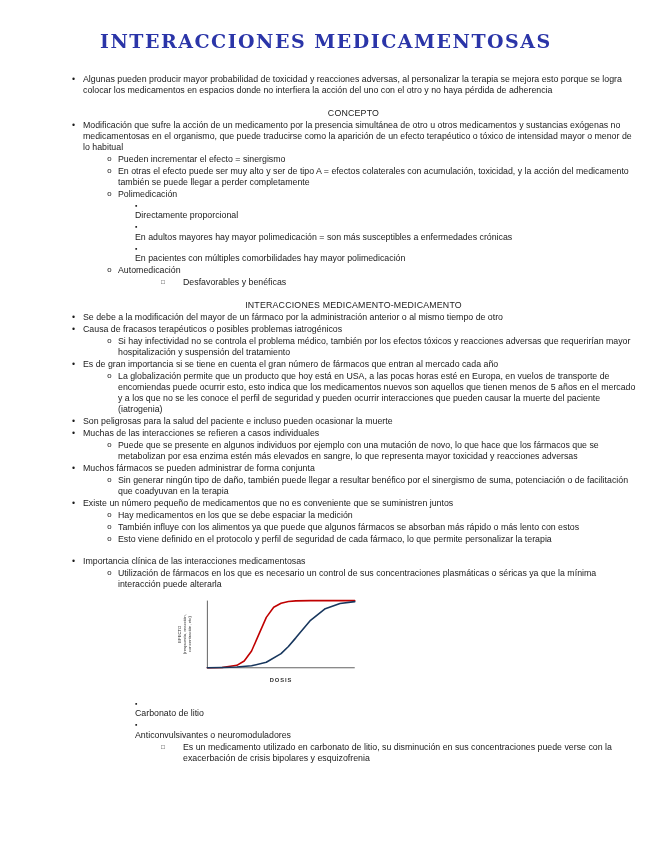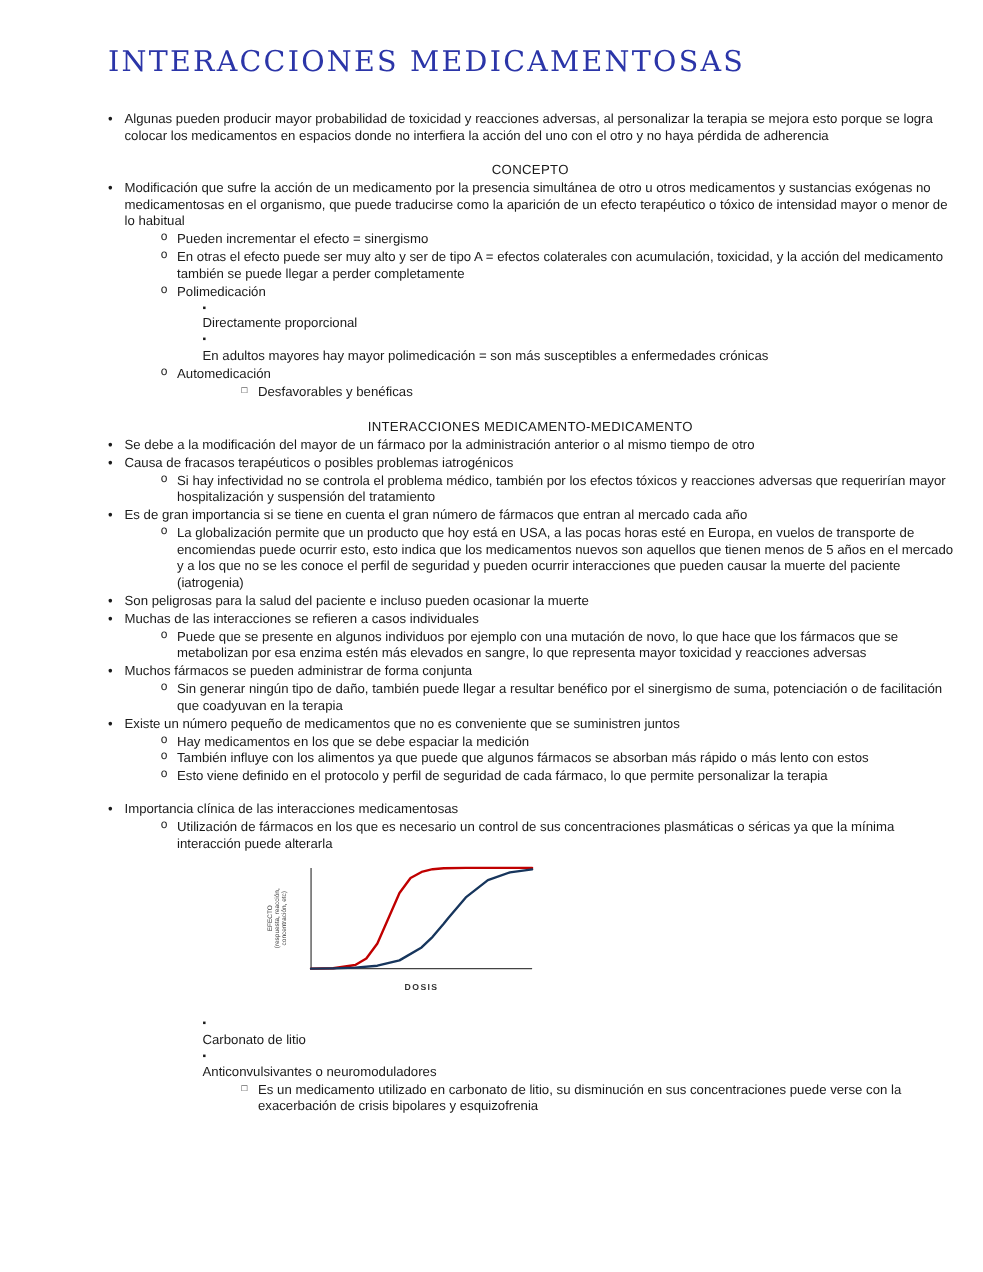"INTERACCIONES MEDICAMENTOSAS" .title { font-weight: normal -> bold; margin: 0 0 22px 72px -> 0 0 22px 100px }
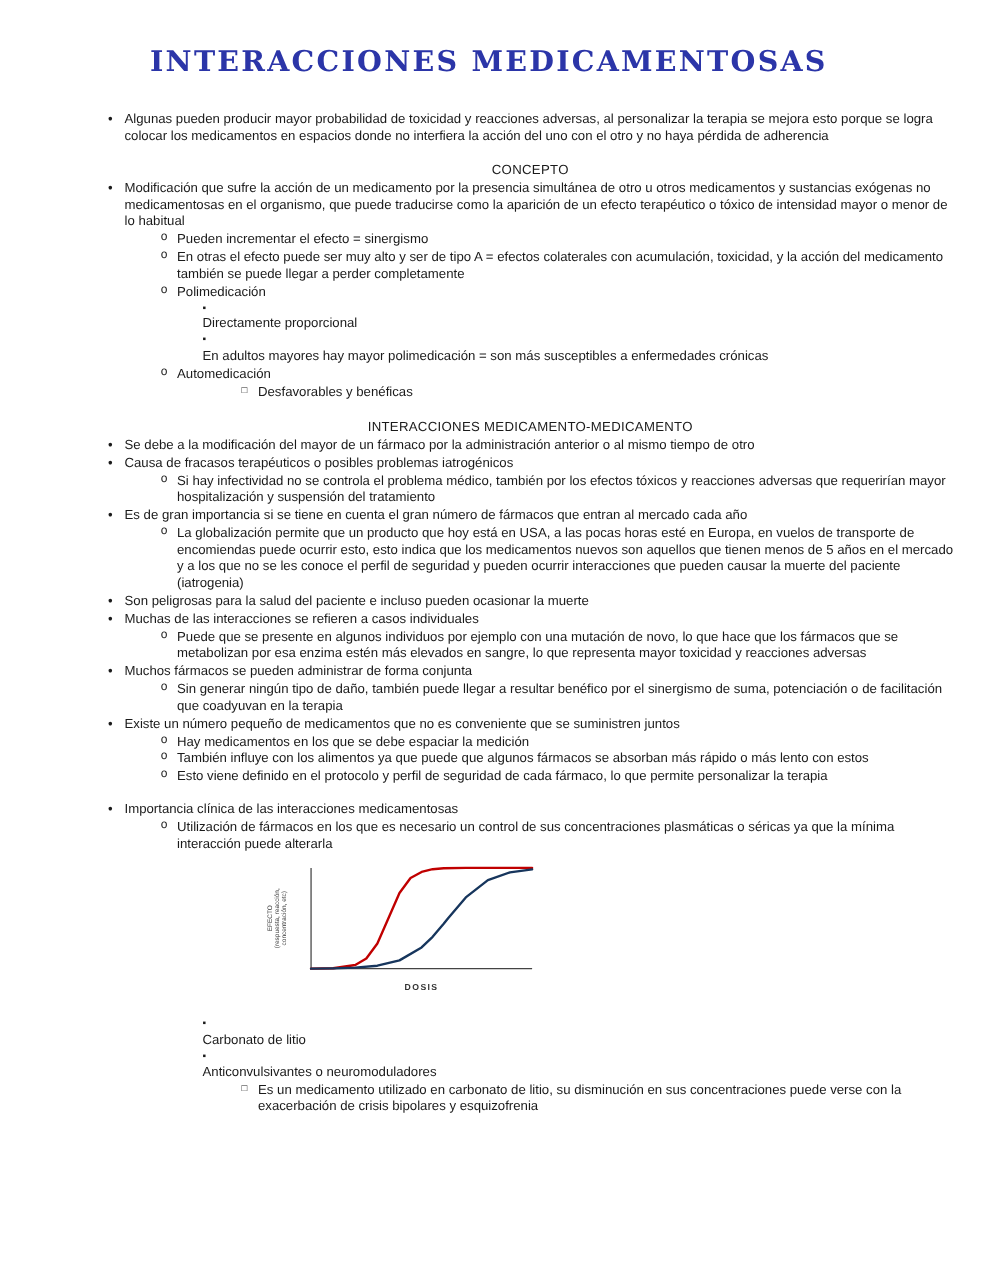"En pacientes con múltiples" div.li { html: none -> <div> <span>▪</span> <span>En pacientes con múltiples comorbilidades hay mayor polimedicación</span> </div> }
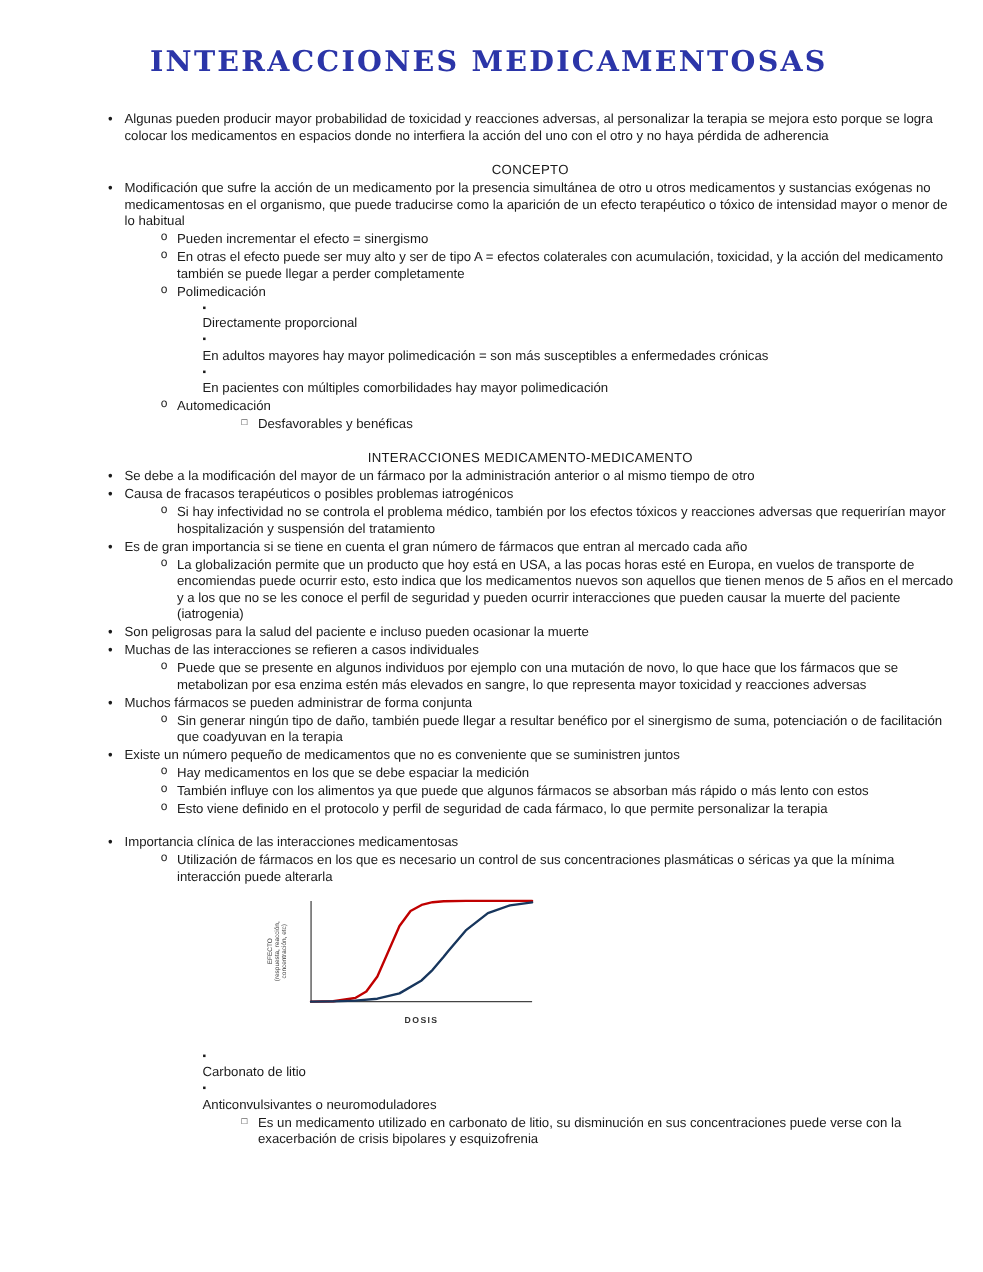"Desfavorables y benéficas" .l4 { gap: none -> 11px }
